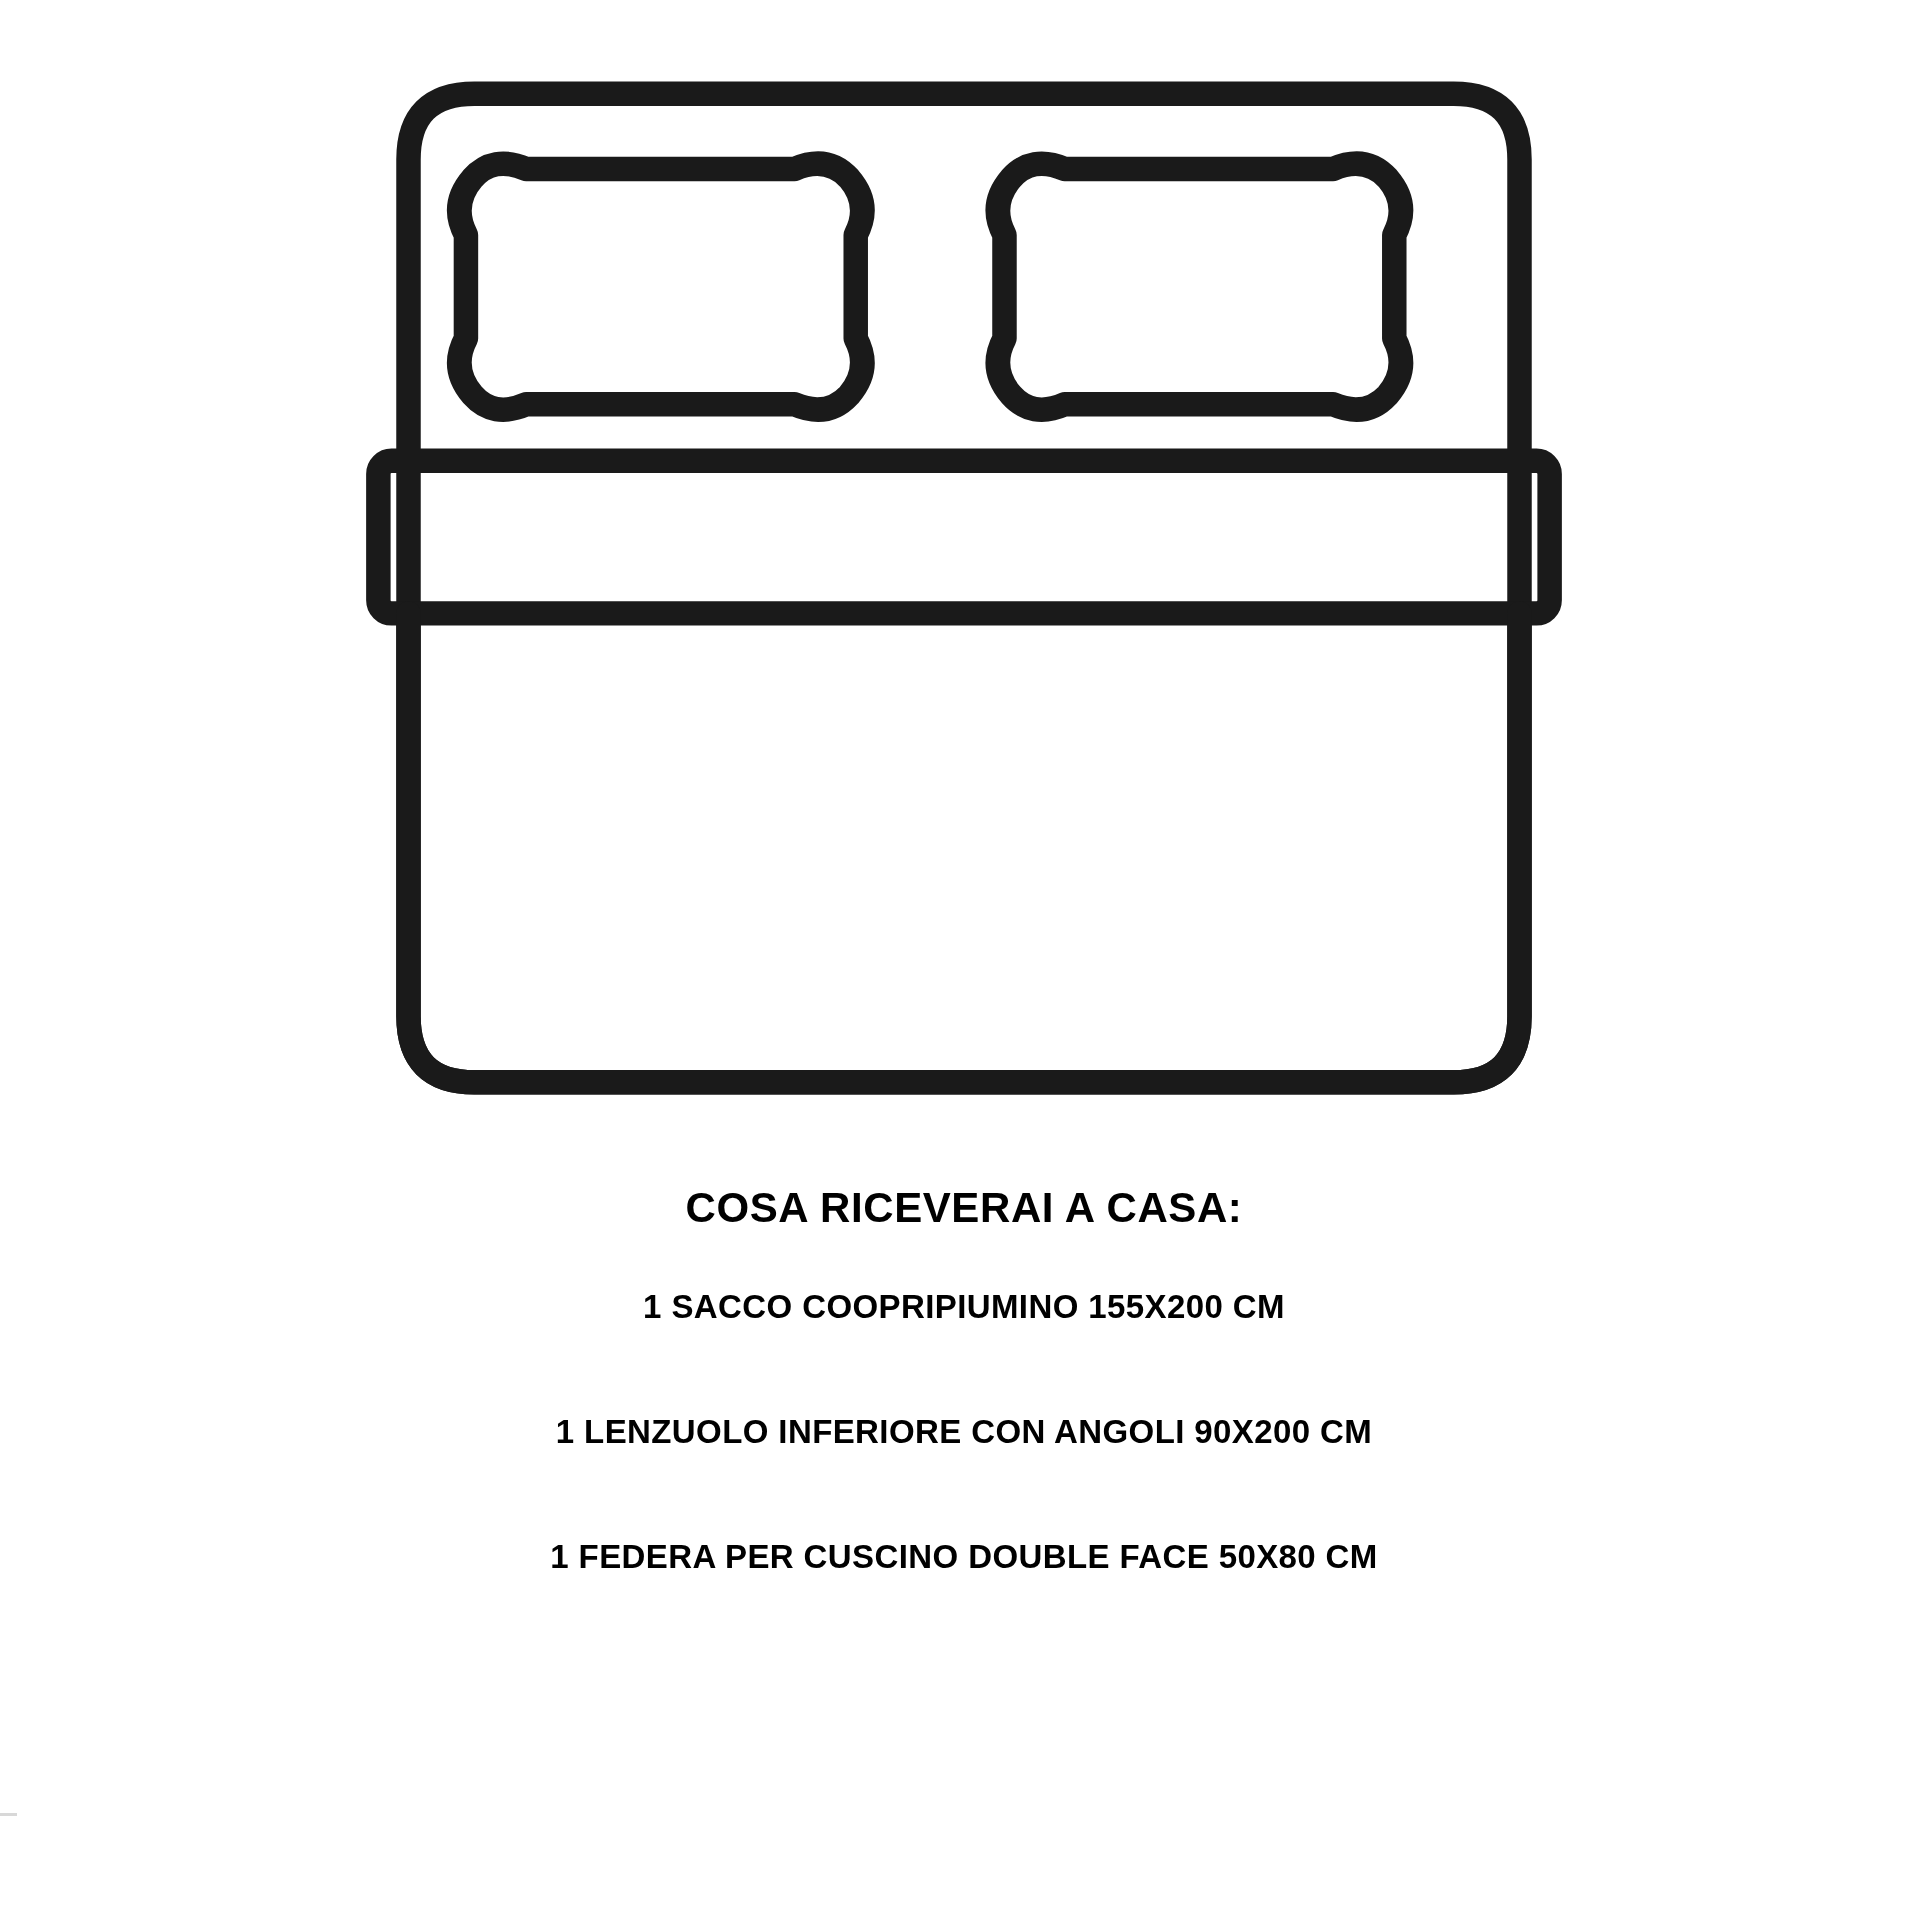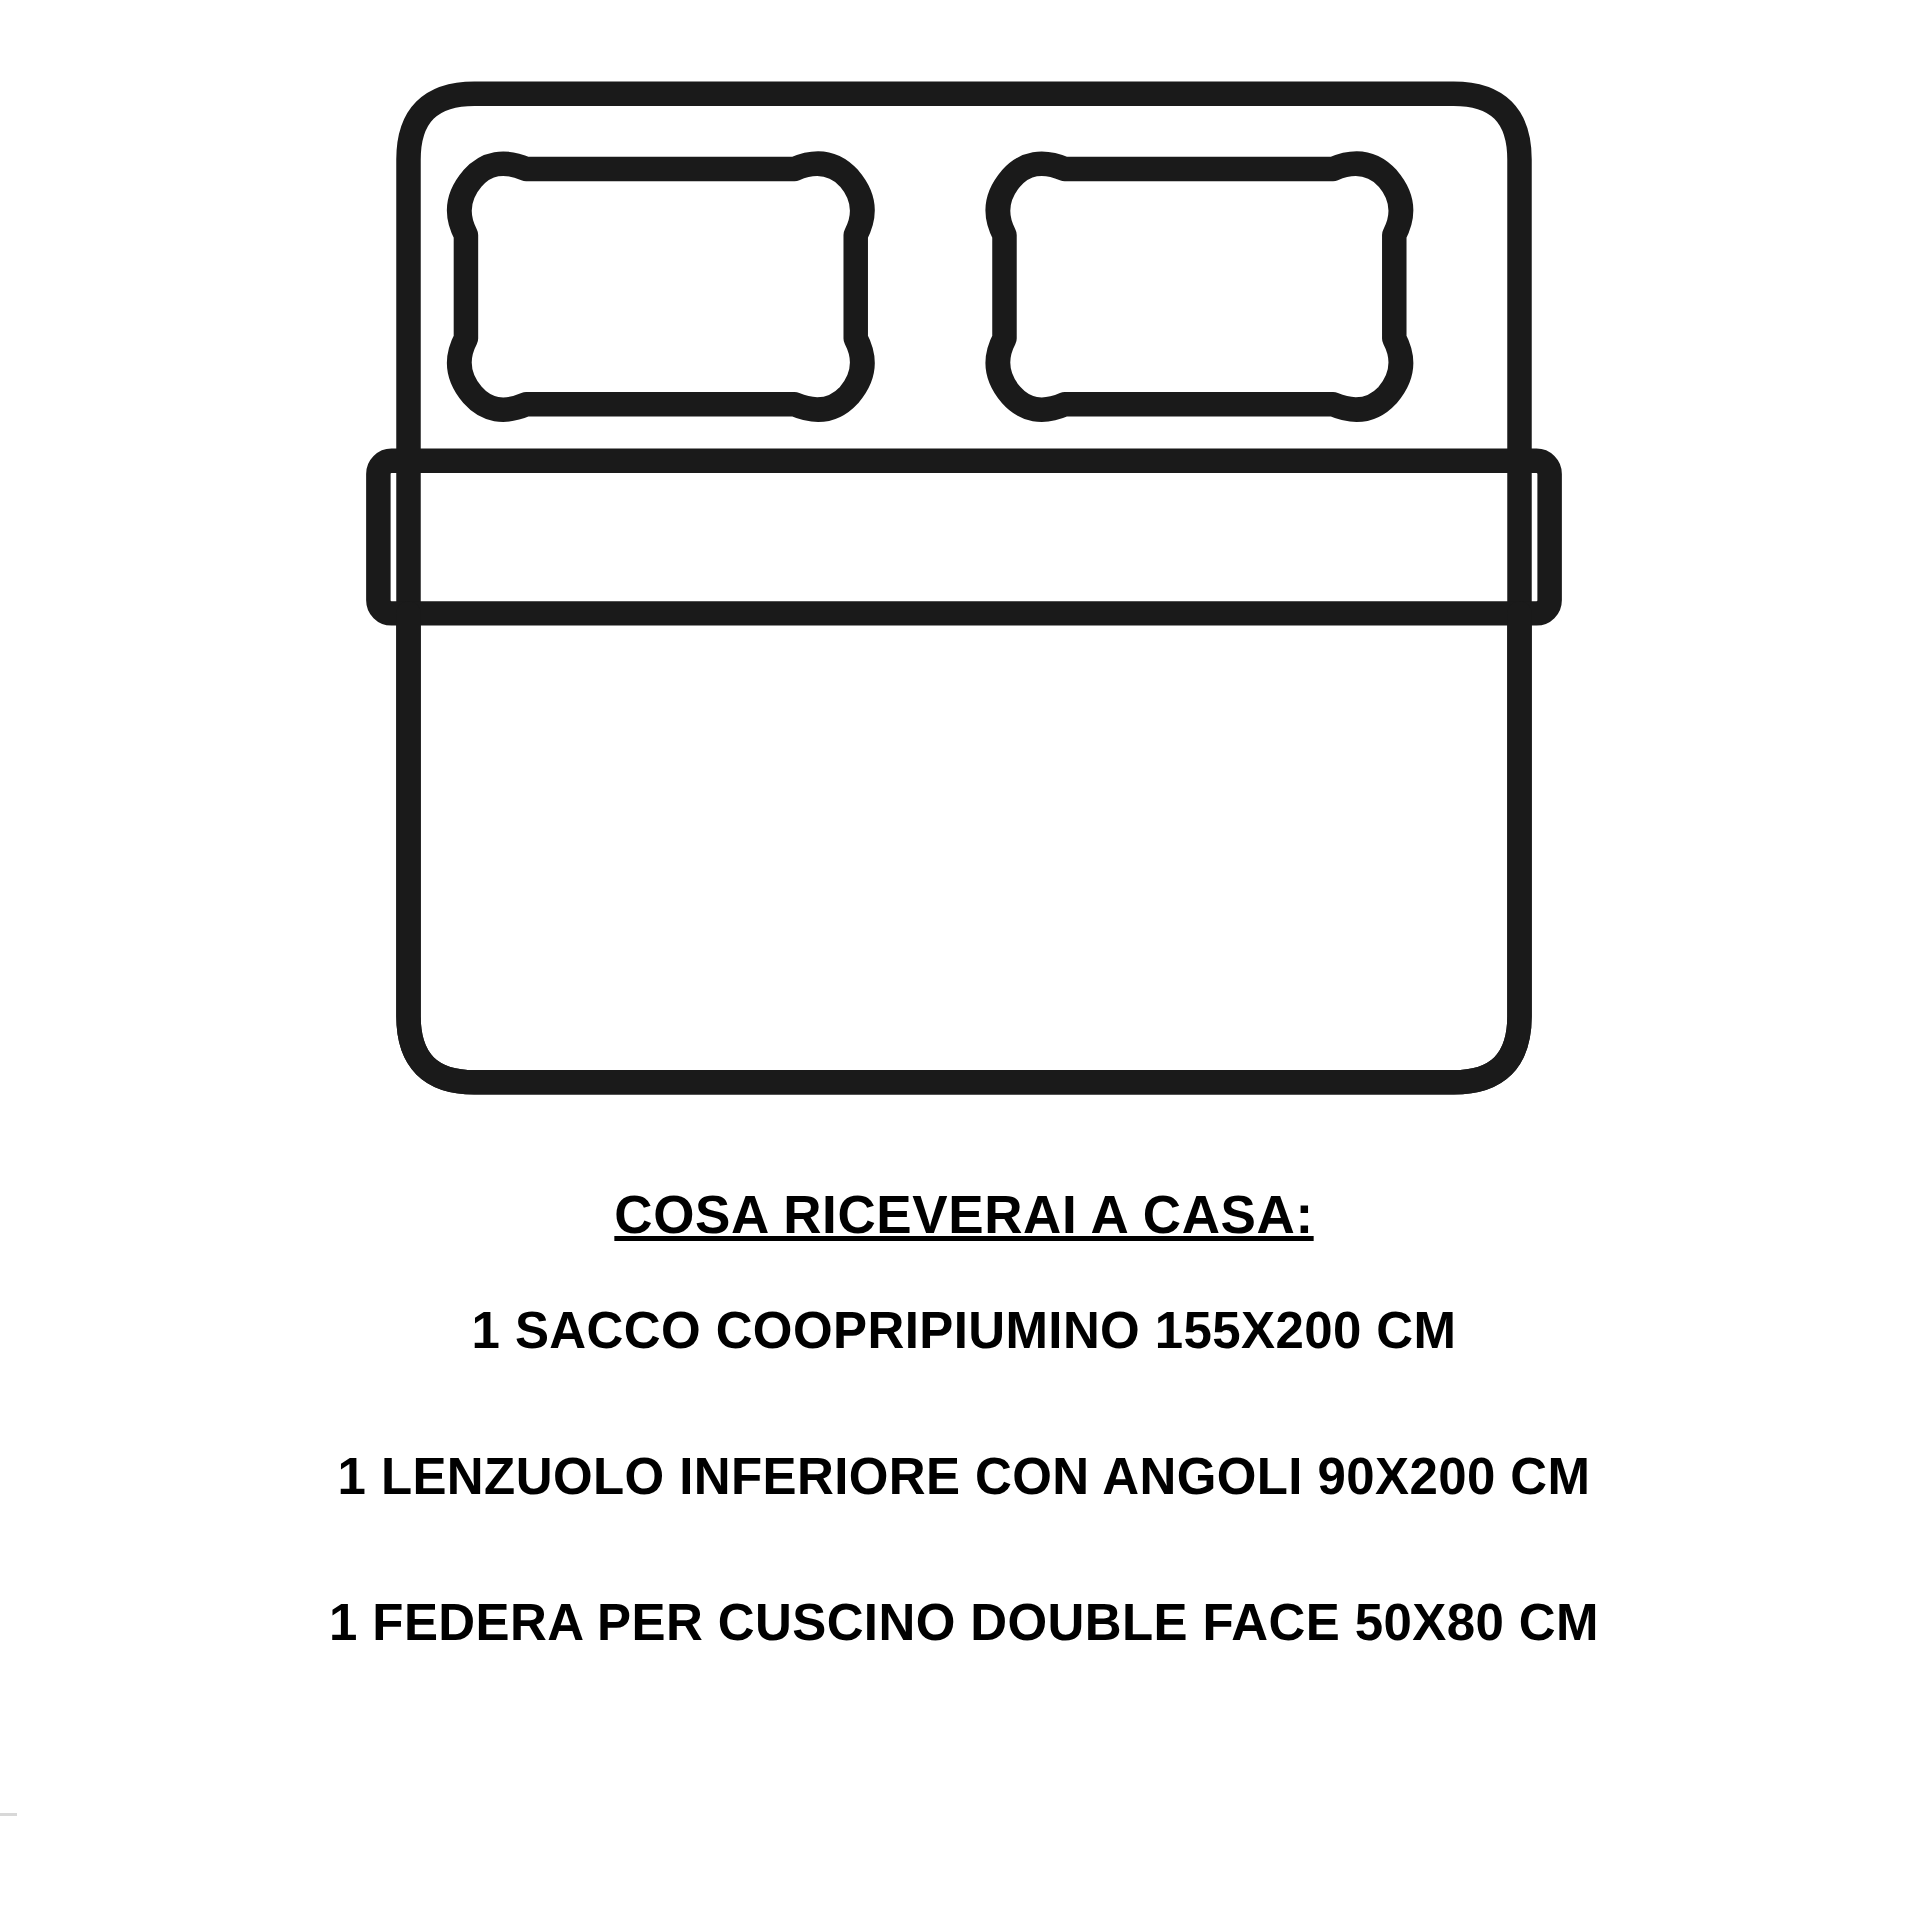"COSA RICEVERAI A CASA:" .heading { font-size: 53px -> 42px; text-decoration: underline -> none }
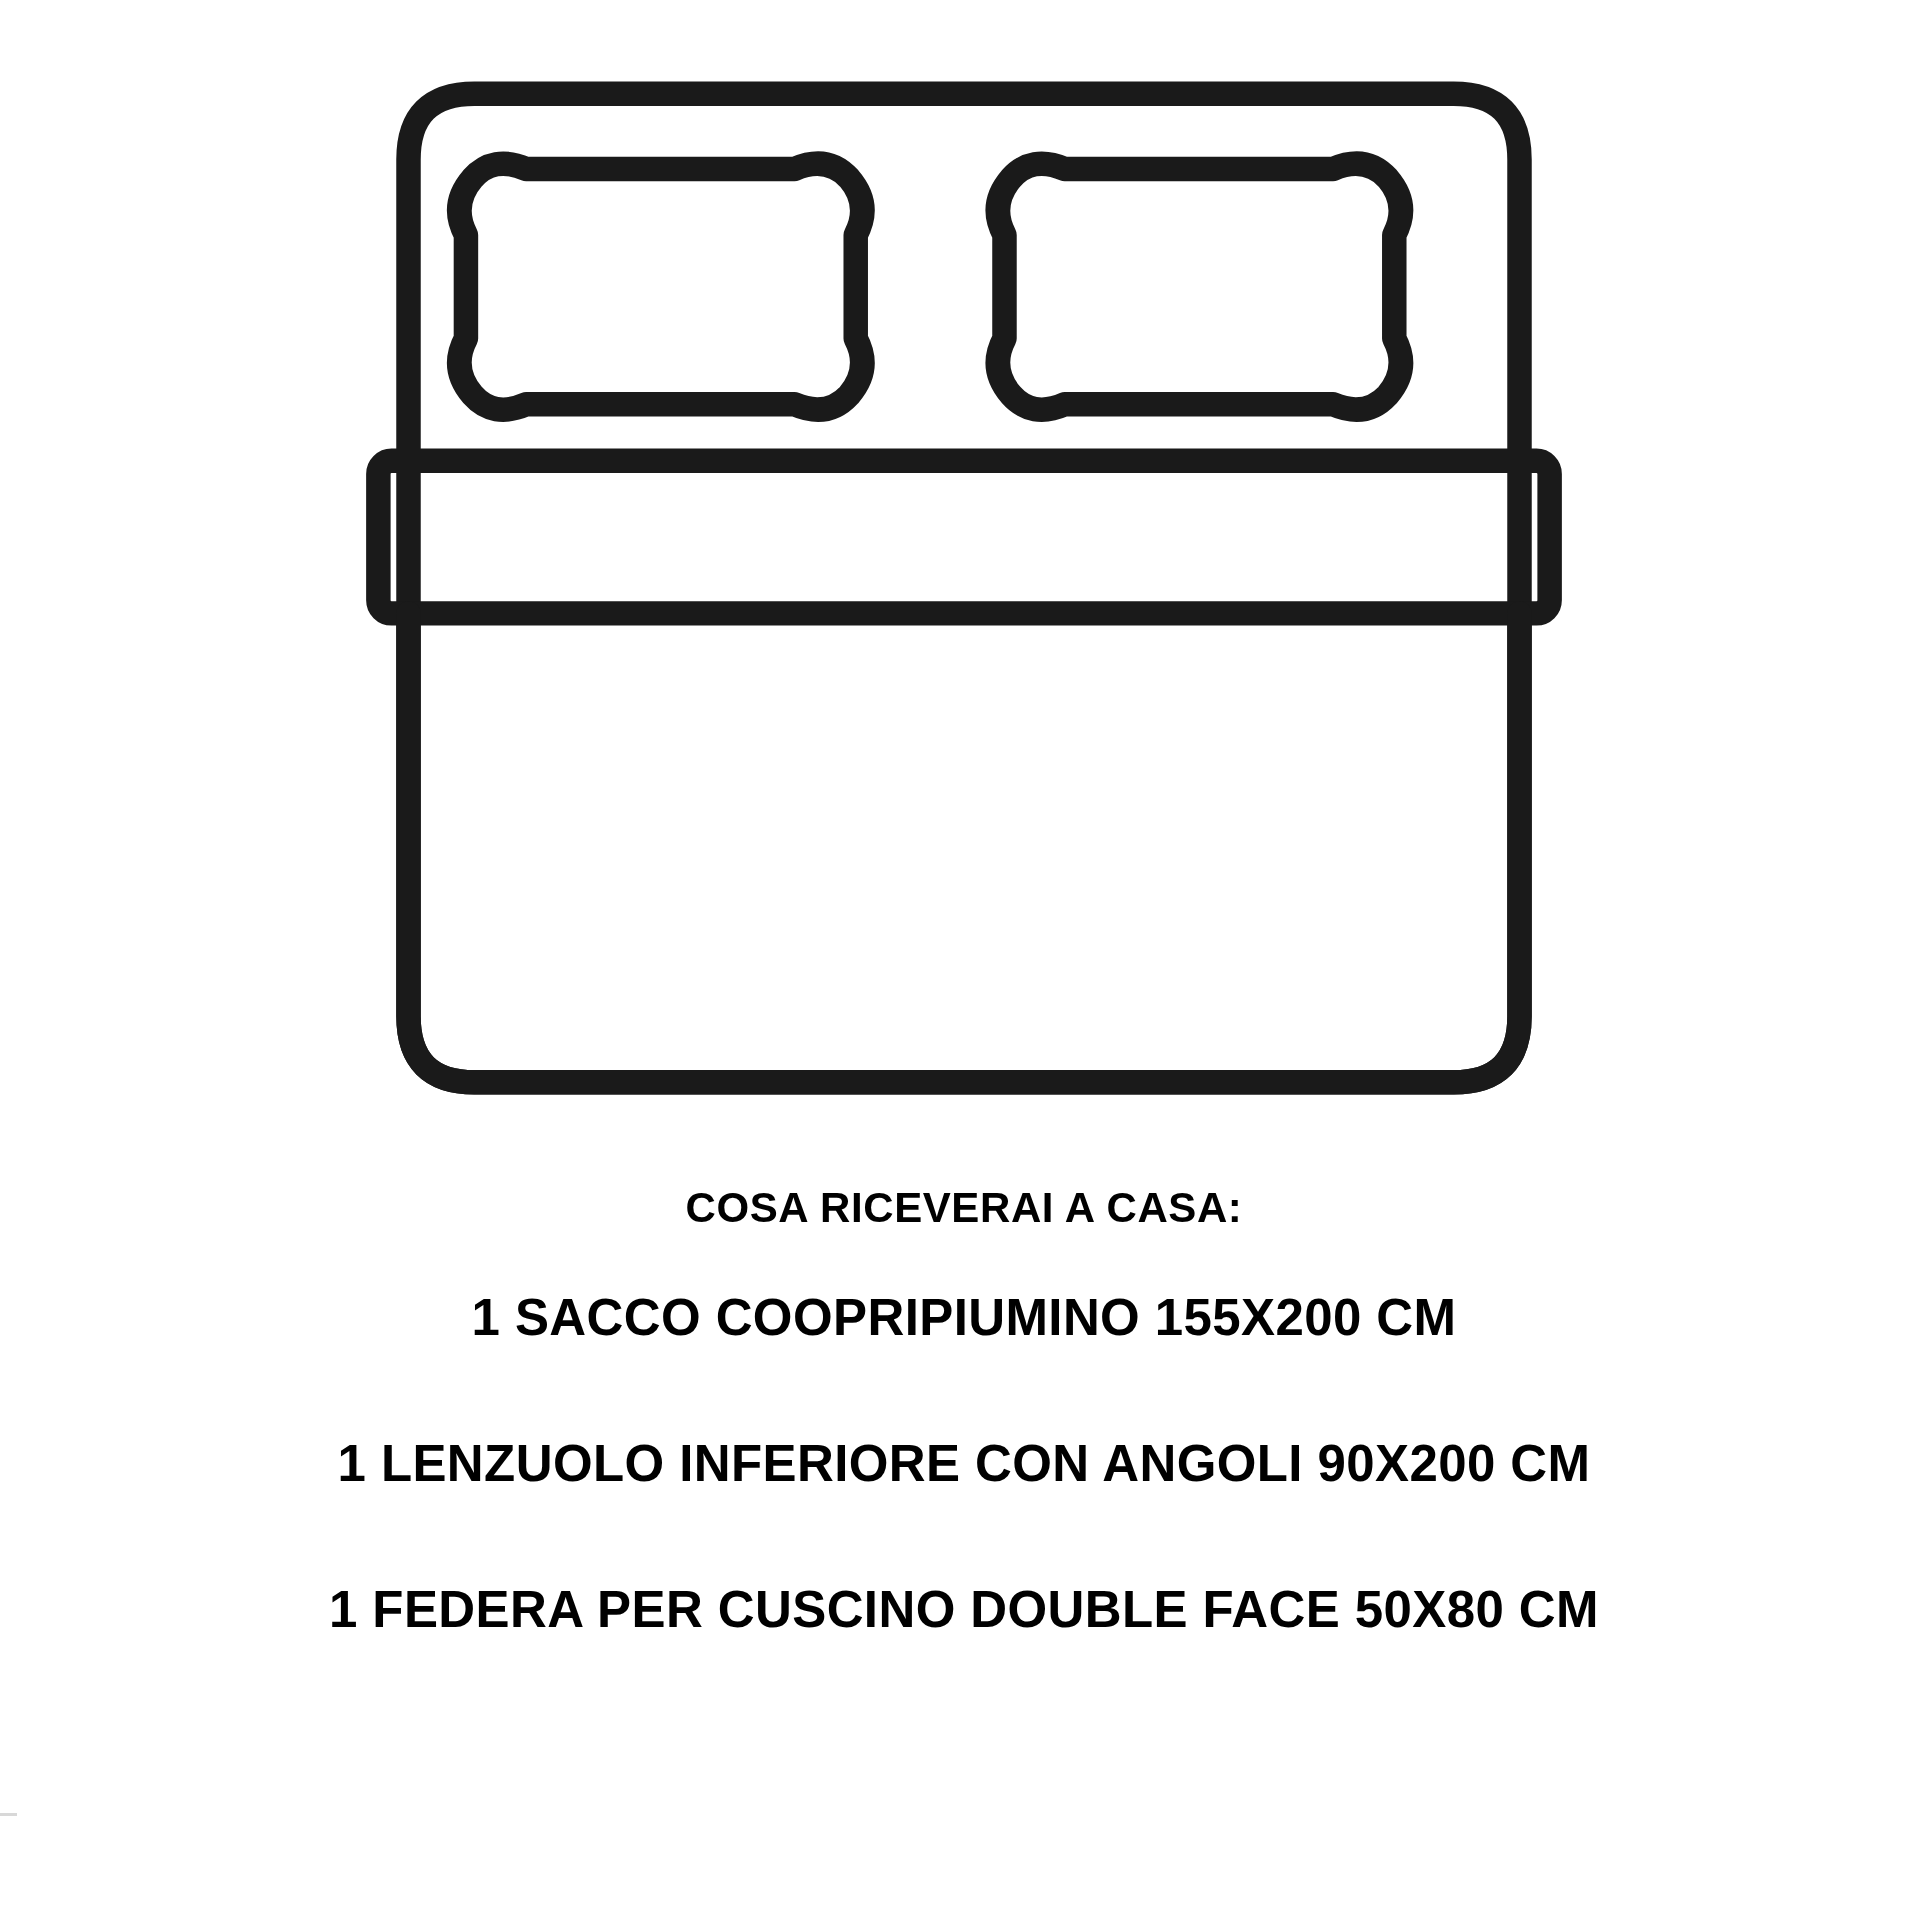"1 SACCO COOPRIPIUMINO 155X200 CM" .line { font-size: 51px -> 33px }
